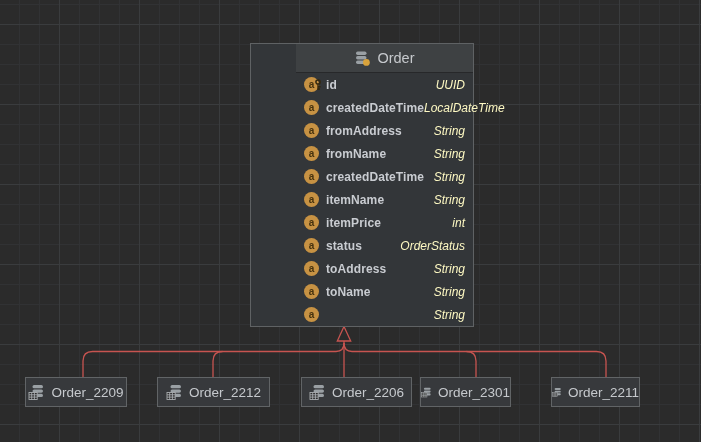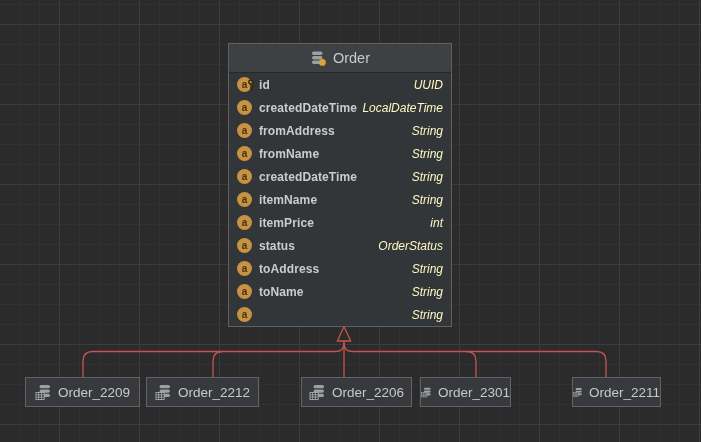"Order" .entity { left: 228px -> 250px; padding-left: none -> 45px }
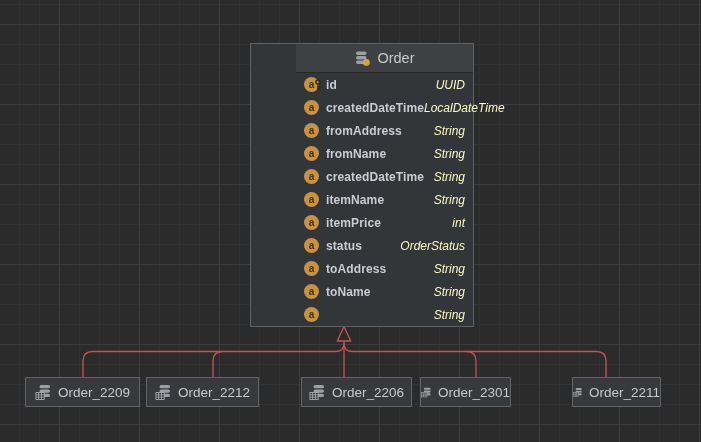"Order_2209" .p1 { width: 115px -> 102px }
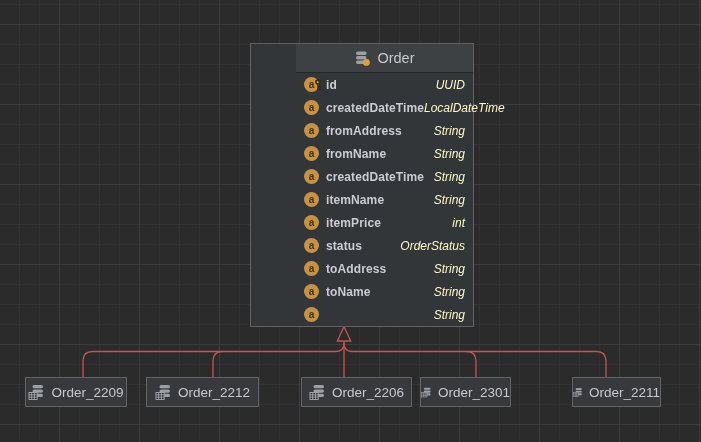"Order_2212" .p2 { left: 146px -> 157px }
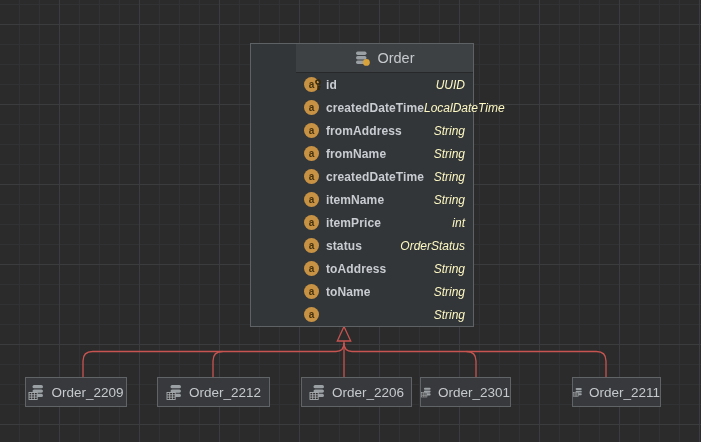"Order_2211" .p5 { left: 572px -> 551px }
